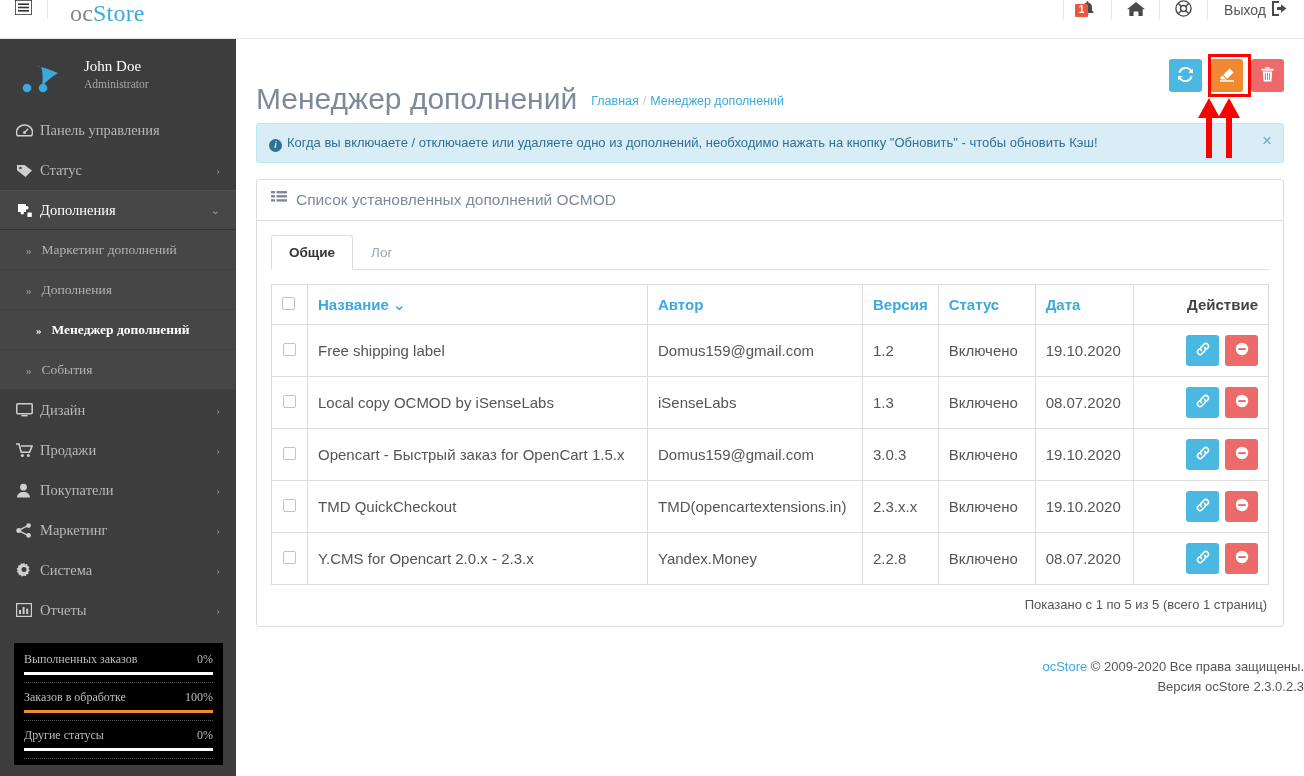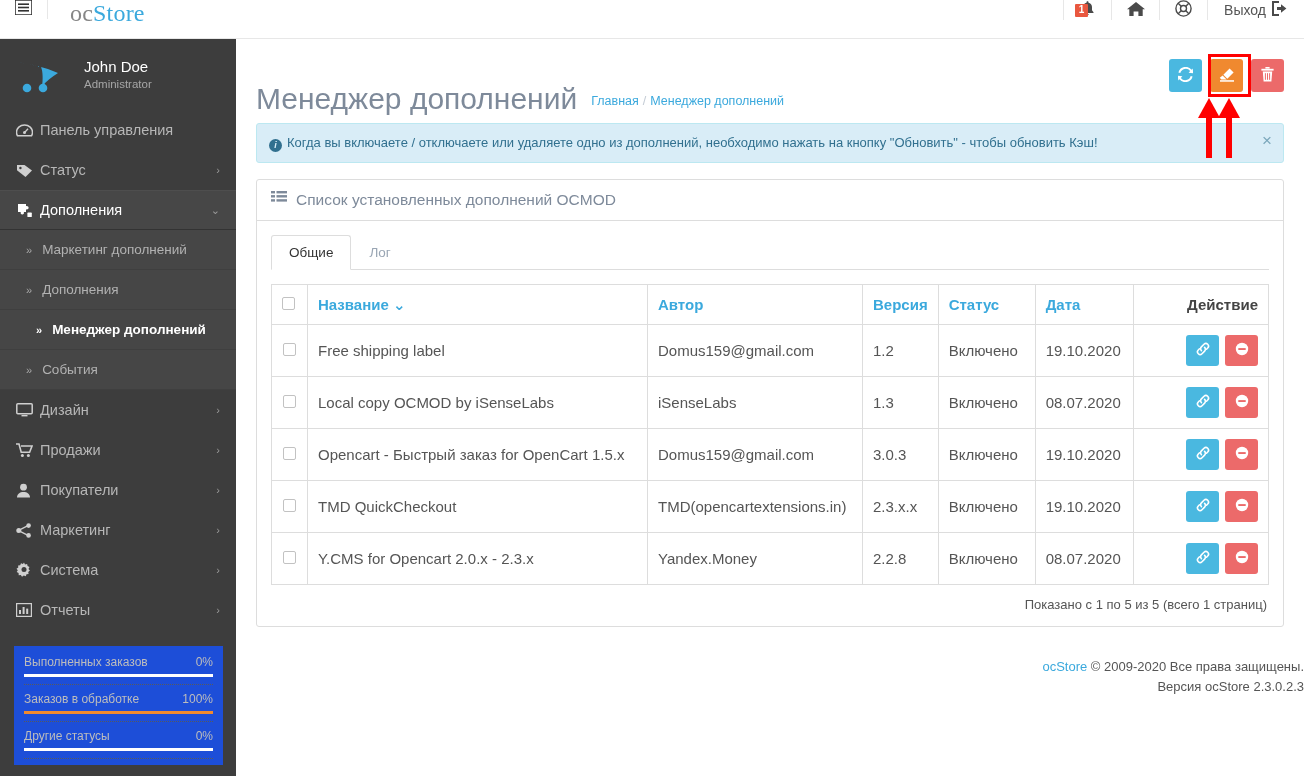"John Doe" .sidebar { font-family: none -> Liberation Serif, serif }
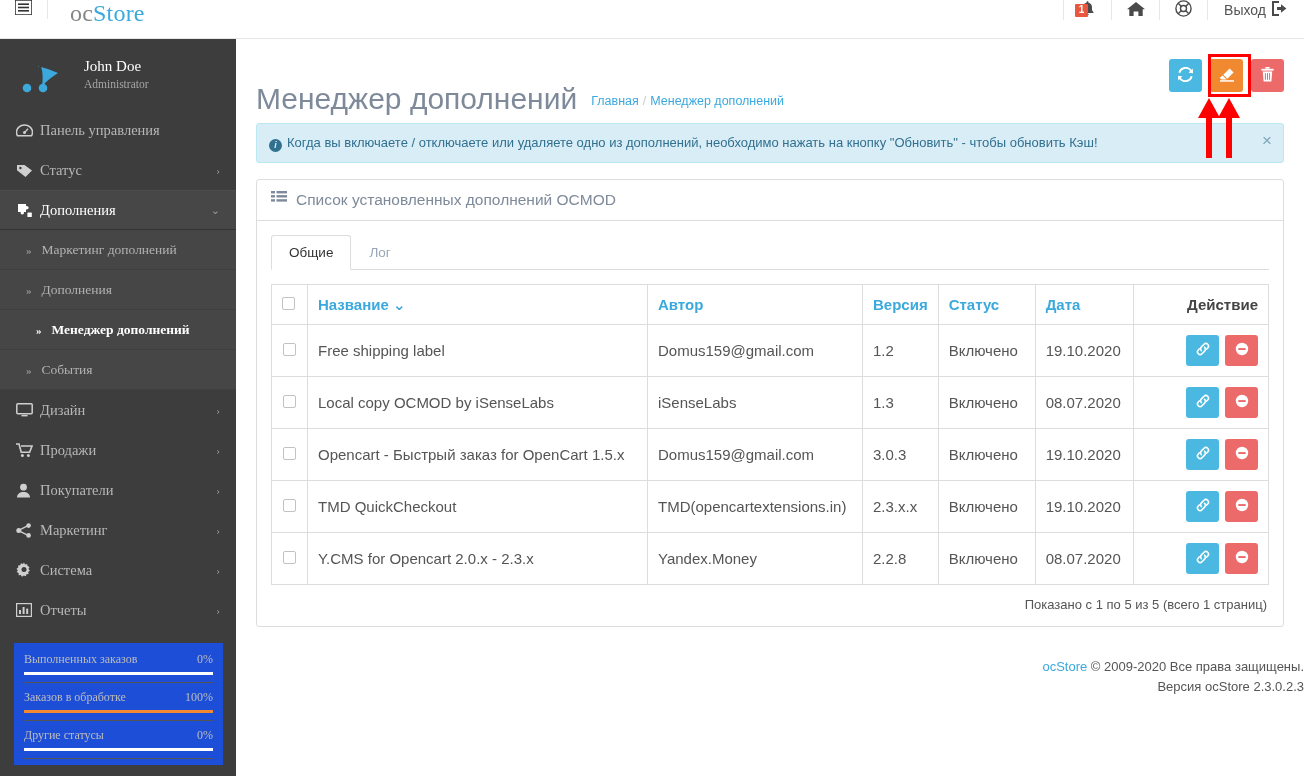"Общие" .tab.active { font-weight: normal -> bold }
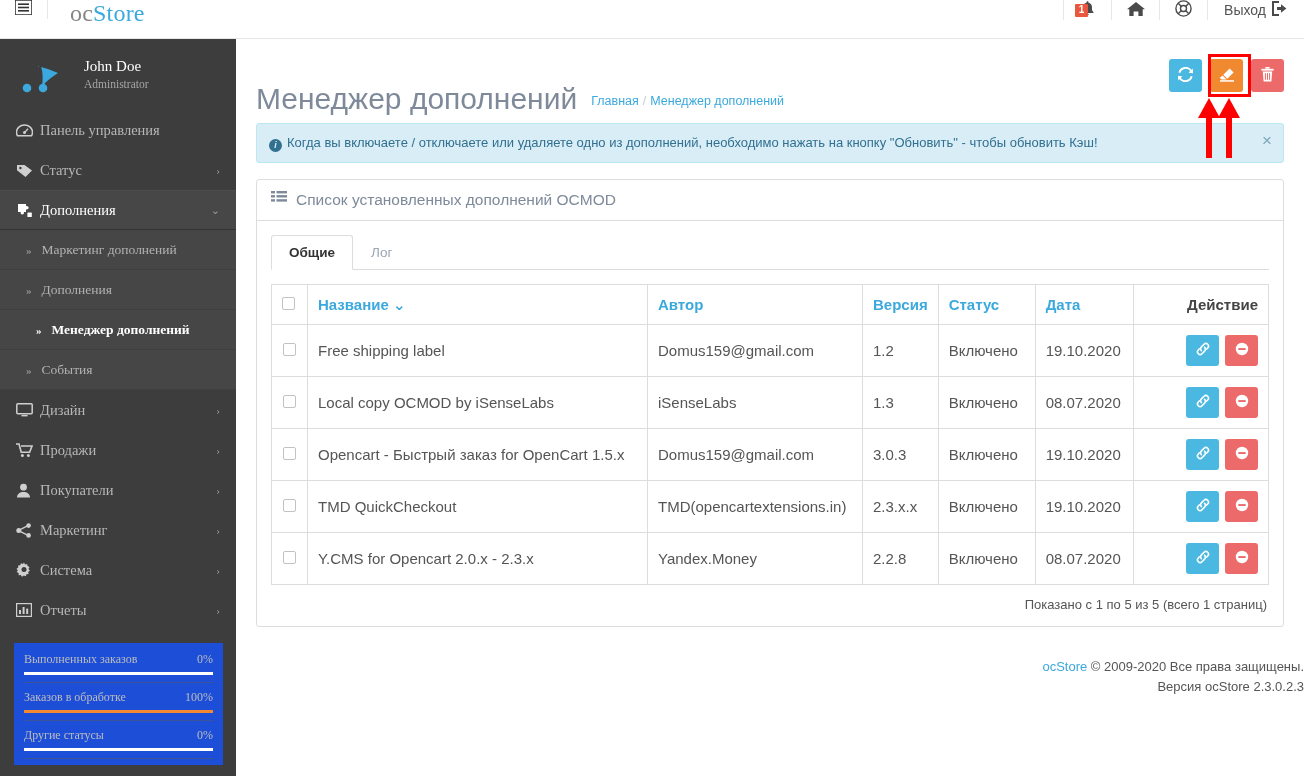"Выполненных заказов" .stats { background: #1d4ed8 -> #000000 }
